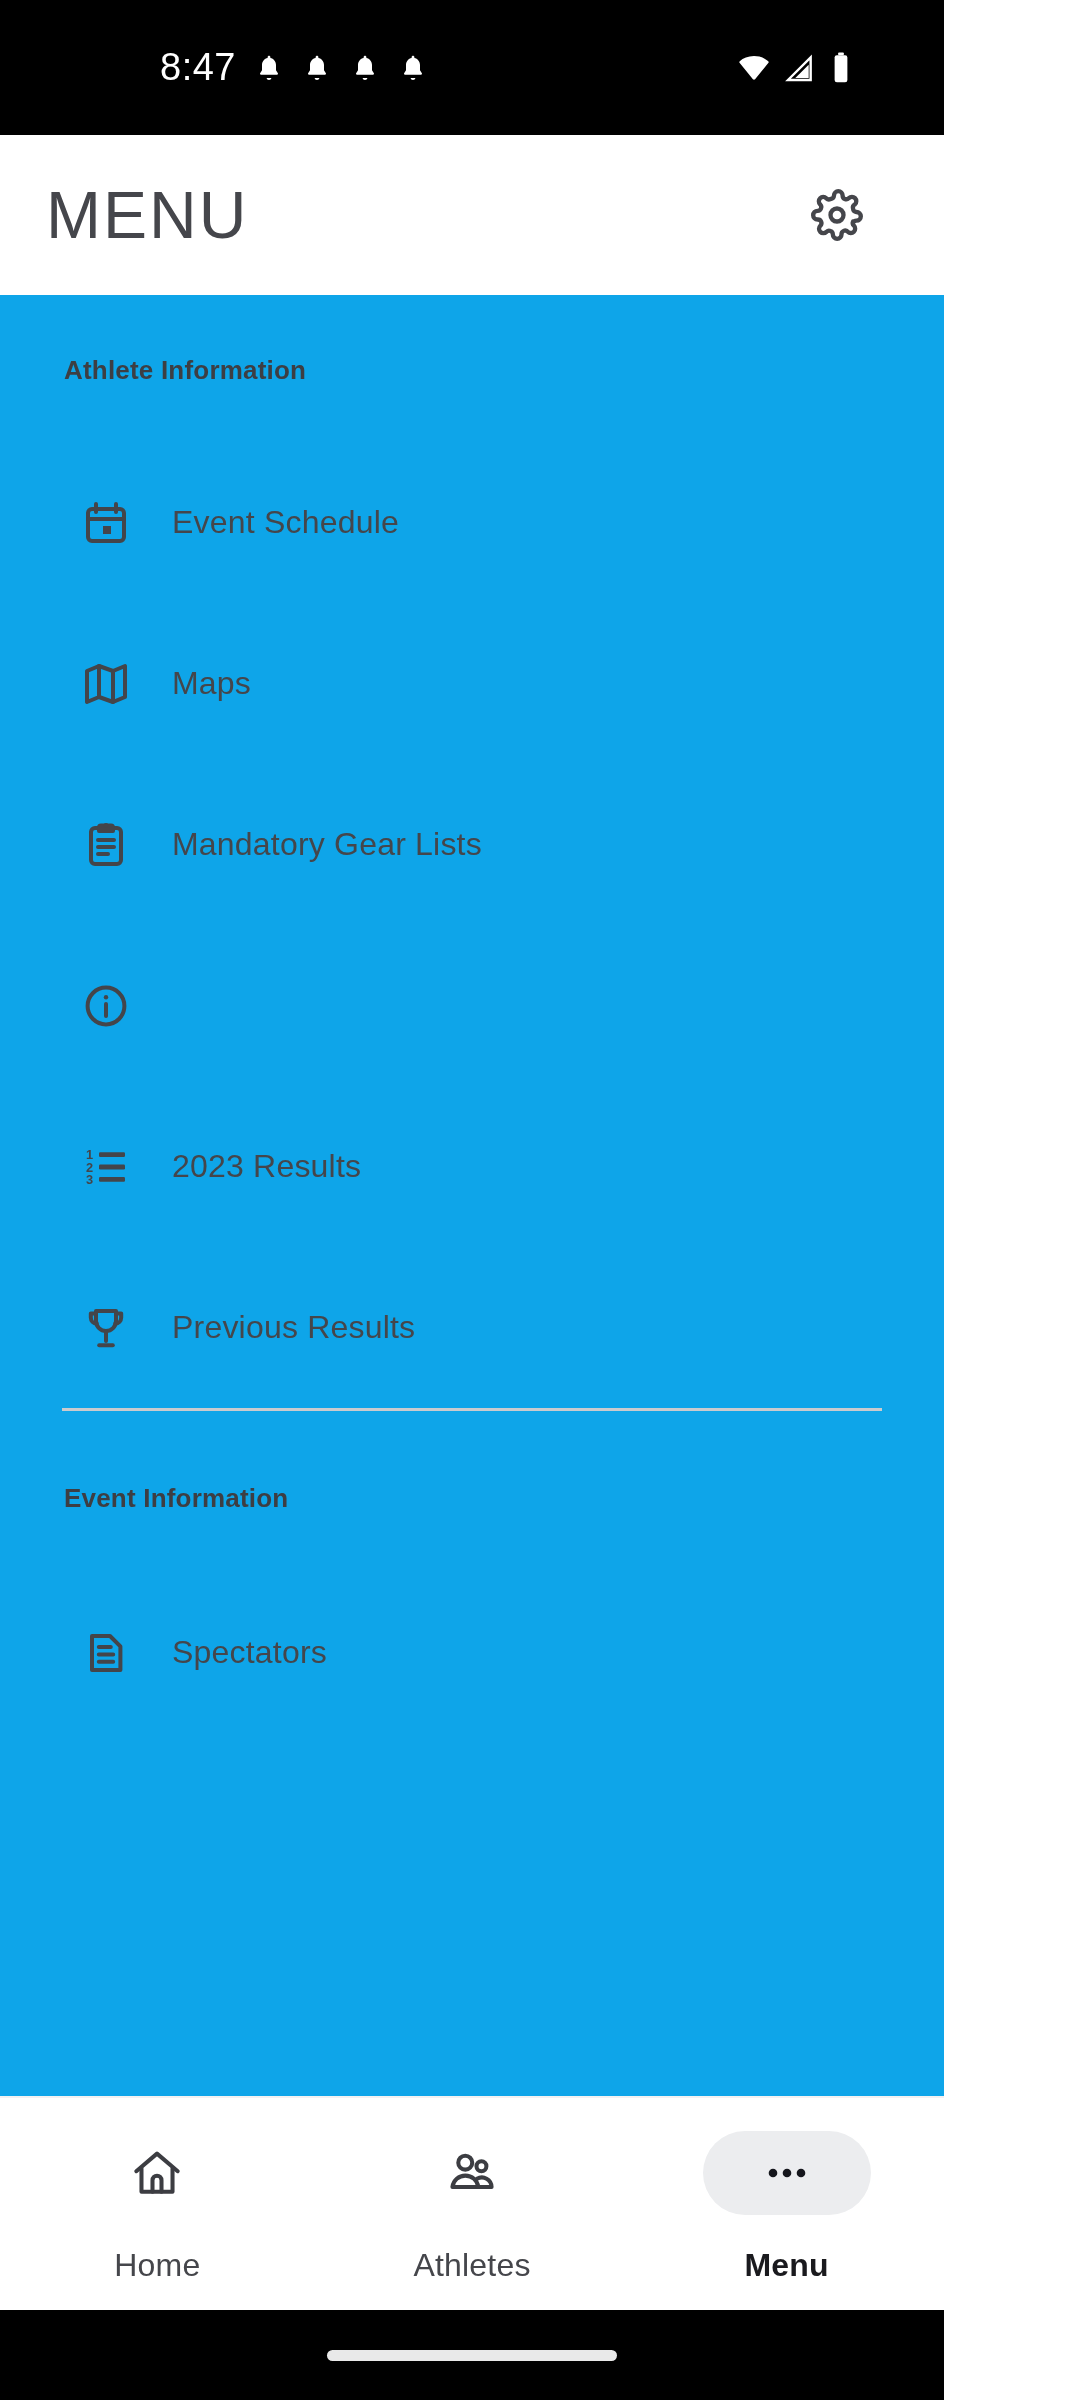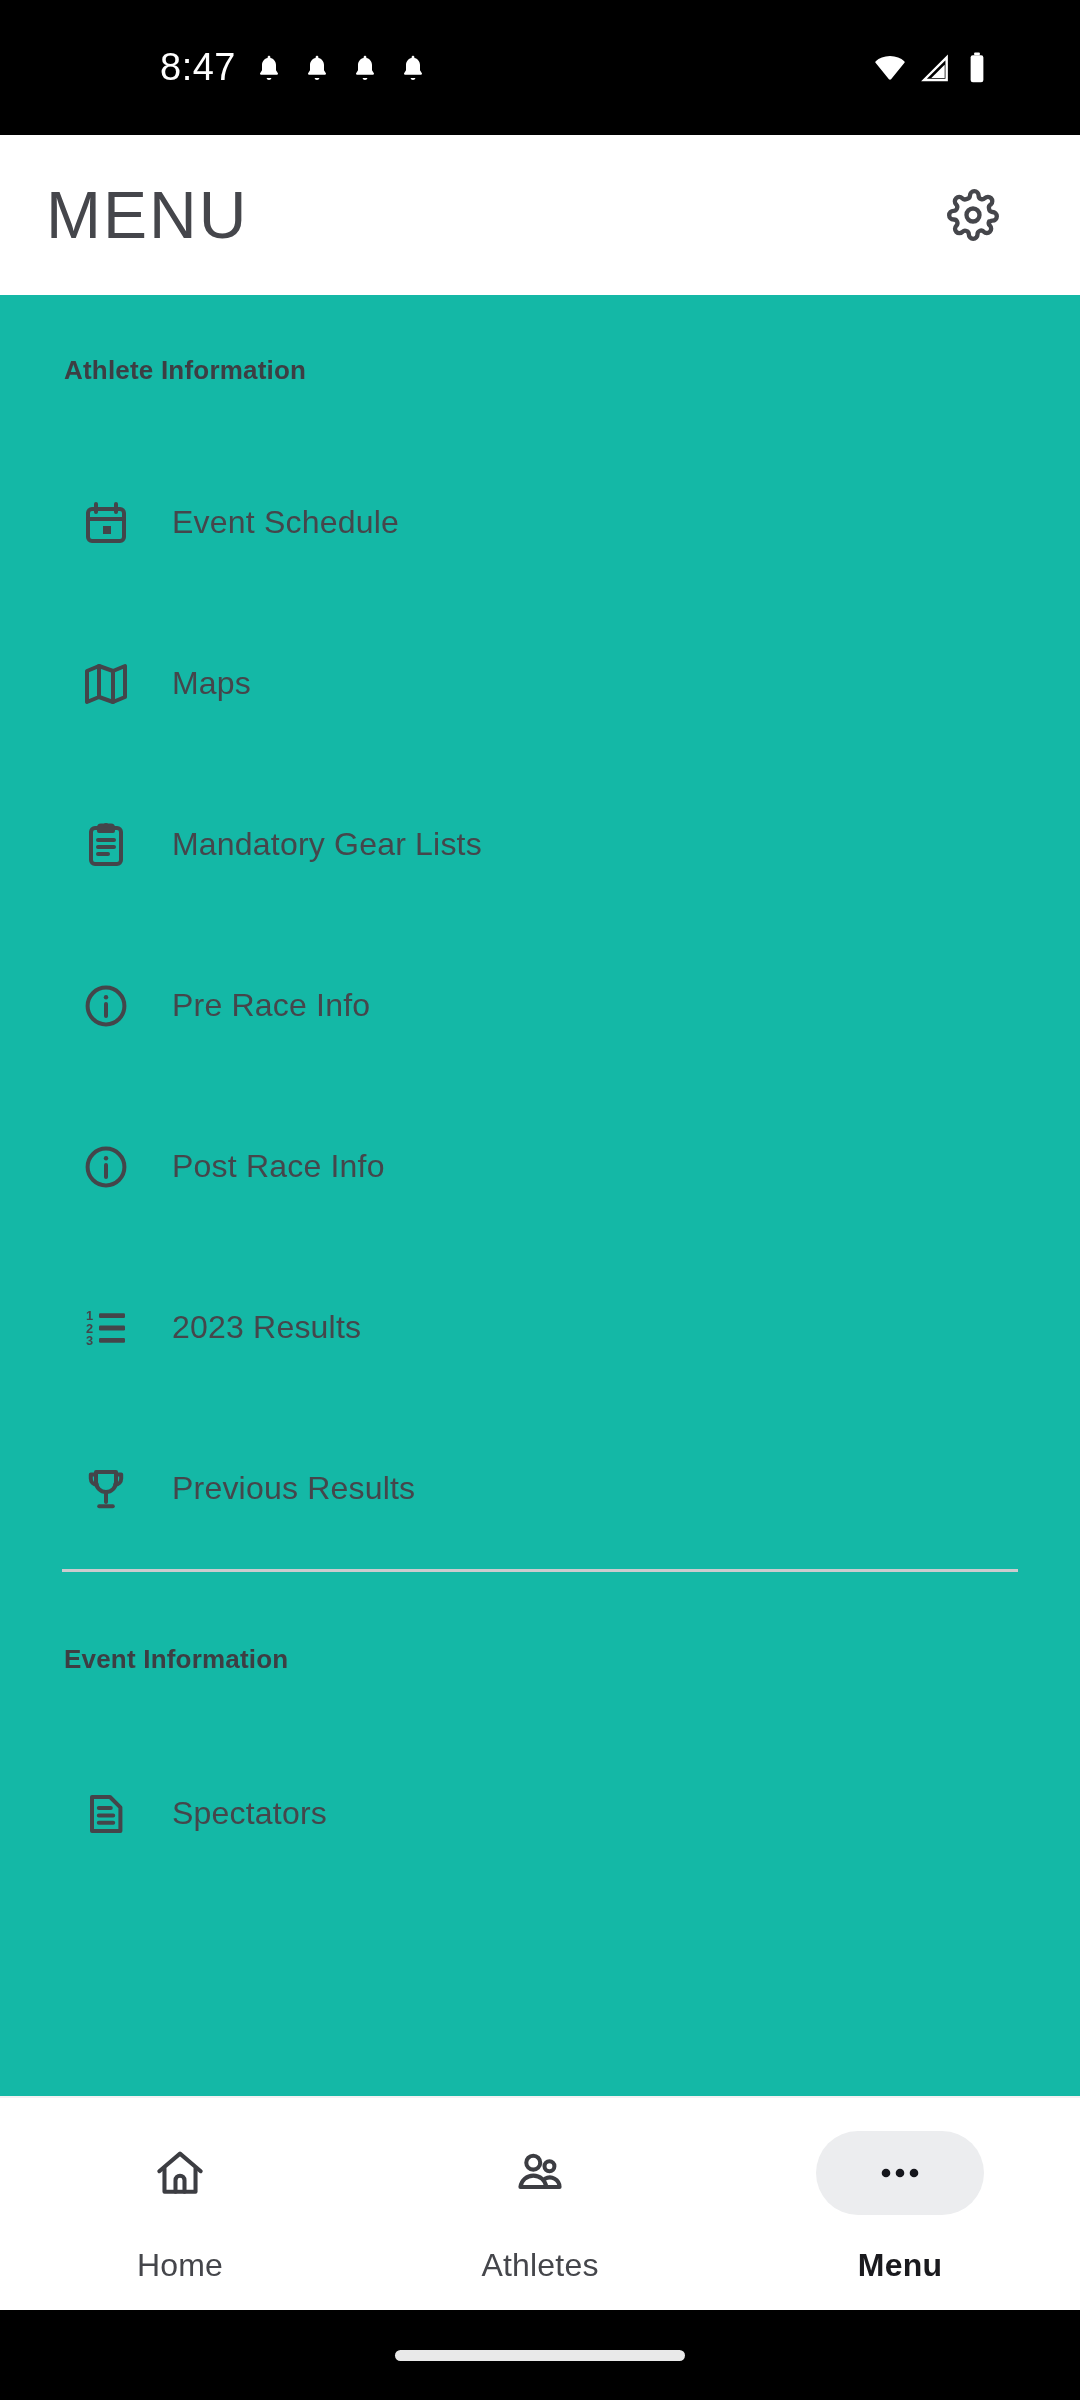"8:47" .screen { background: #14b8a6 -> #0ea5e9; width: 1080px -> 944px }
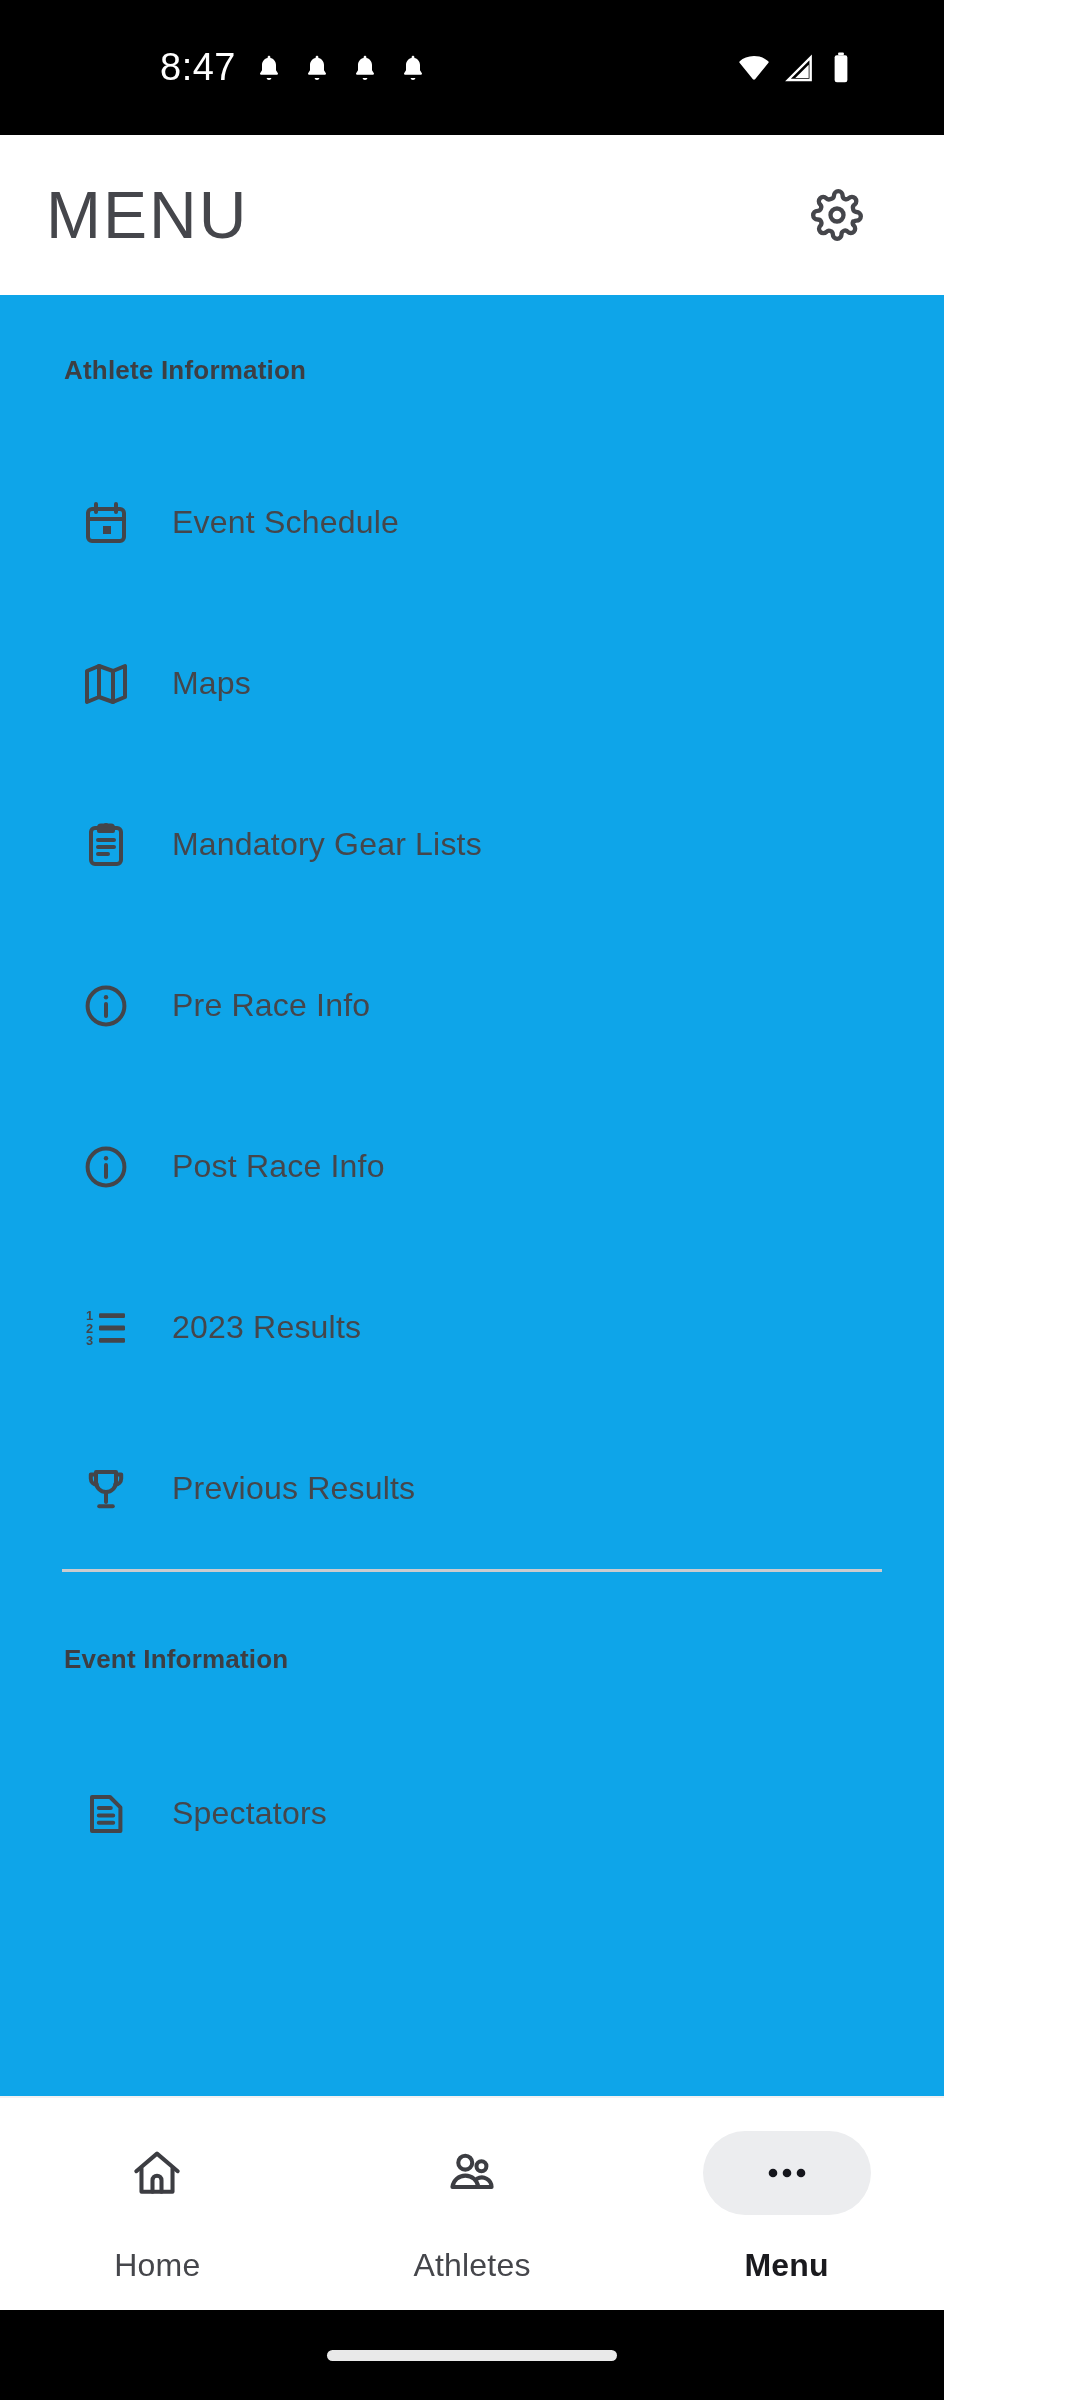"Pre Race Info" span.m-label { html: <span>Pre Race Info</span> -> none }
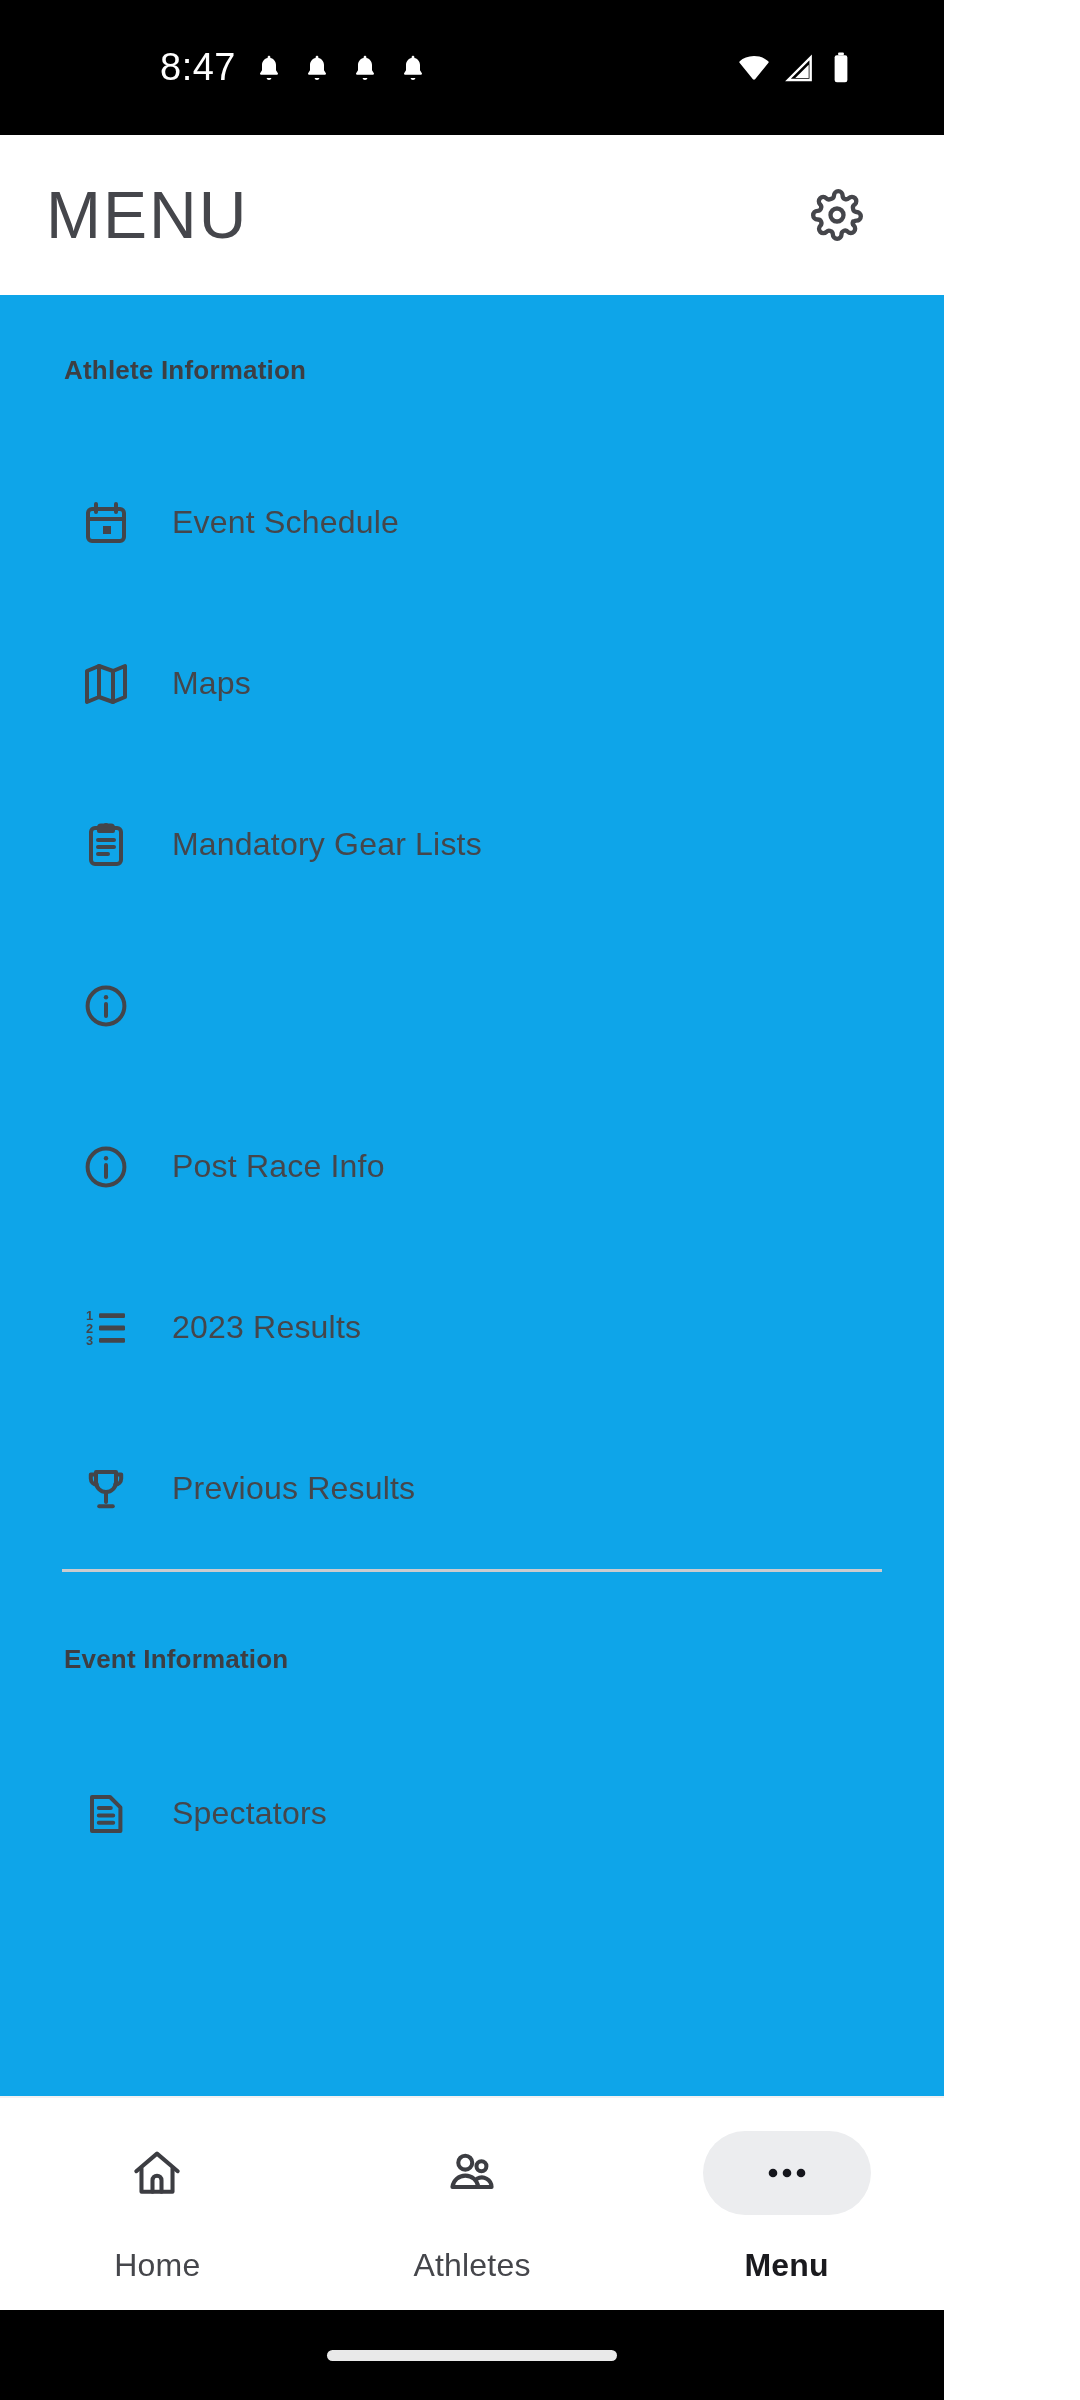"Post Race Info" div.menu-item { html: <div> <span> <svg> <circle></circle> <path></path> <circle></circle> </svg> </span> <span>Post Race Info</span> </div> -> none }
